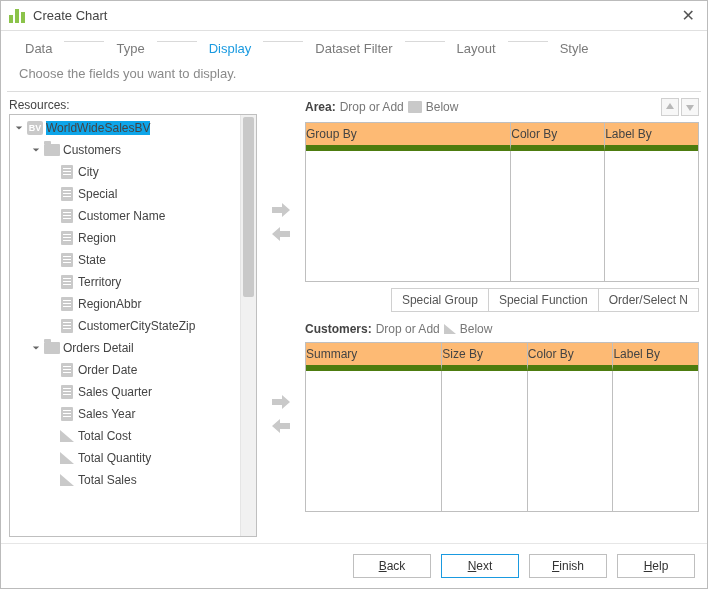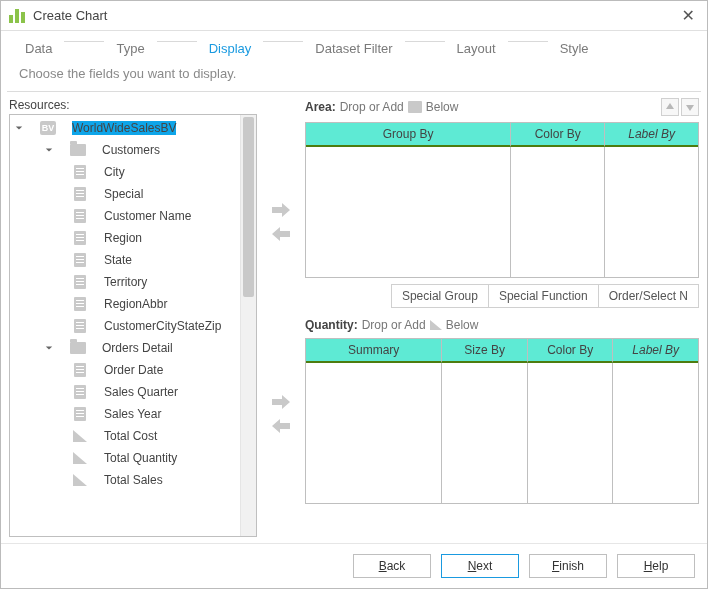"BV" .tree-row { gap: 16px -> 3px }
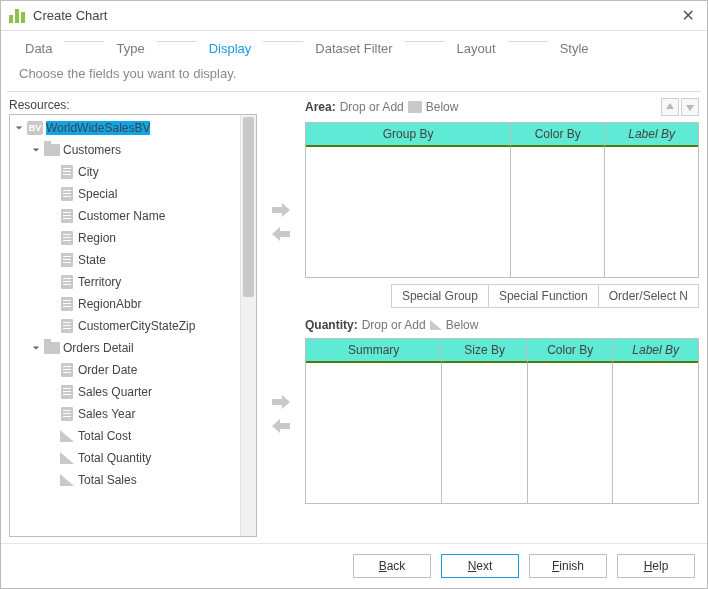"Group By" .area-col-head { background: #5eead4 -> #fdba74; border-bottom: 2px solid #4d7c0f -> 6px solid #4d7c0f; text-align: center -> left }
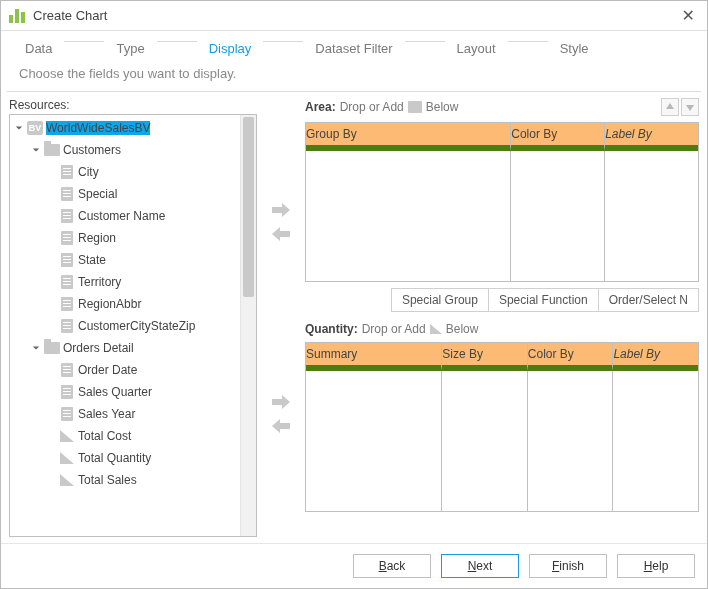"Label By" .area-col:last-child { font-style: italic -> none }
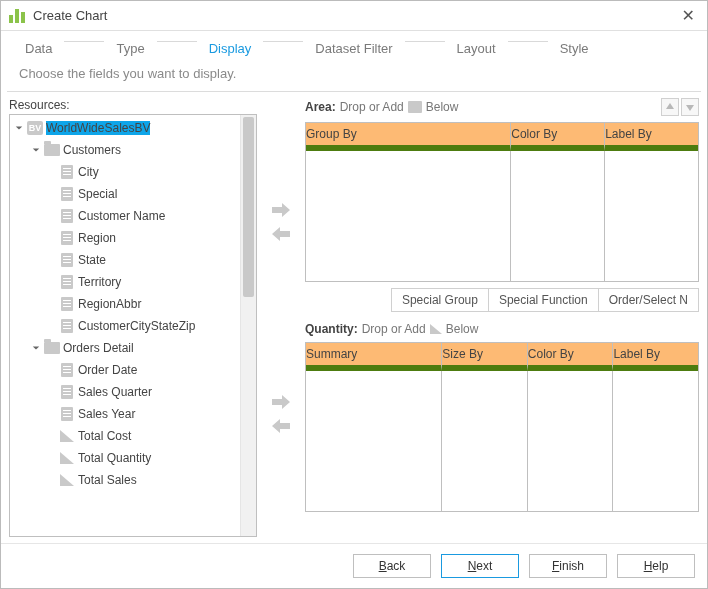"Quantity:" b { text: Quantity -> Customers }
